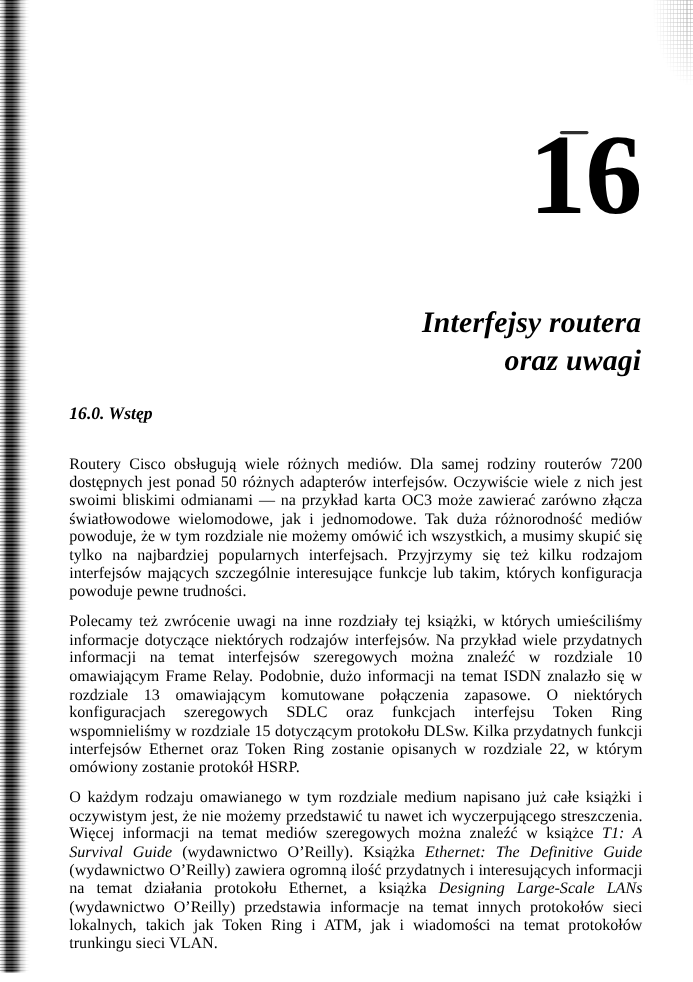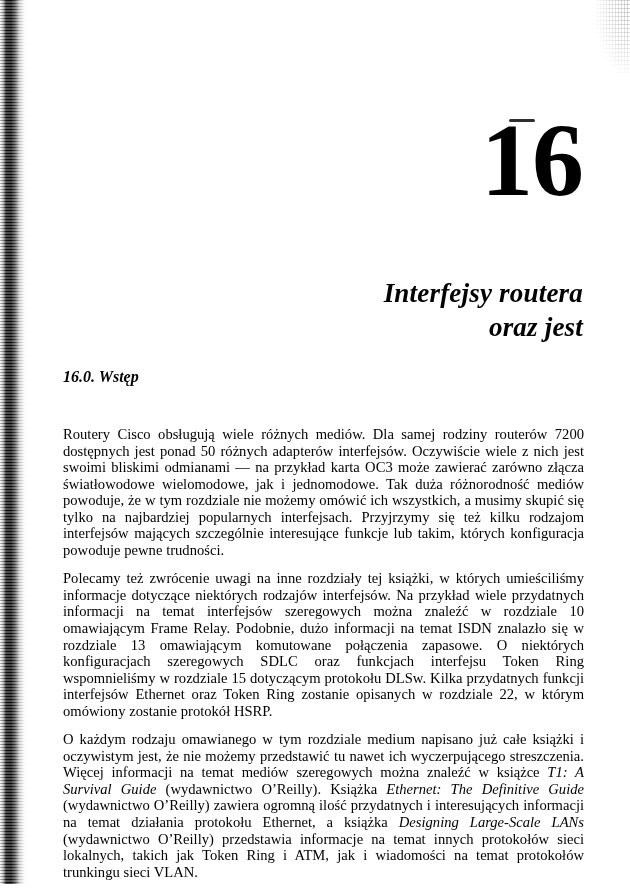"oraz jest" span.line2 { text: jest -> uwagi }
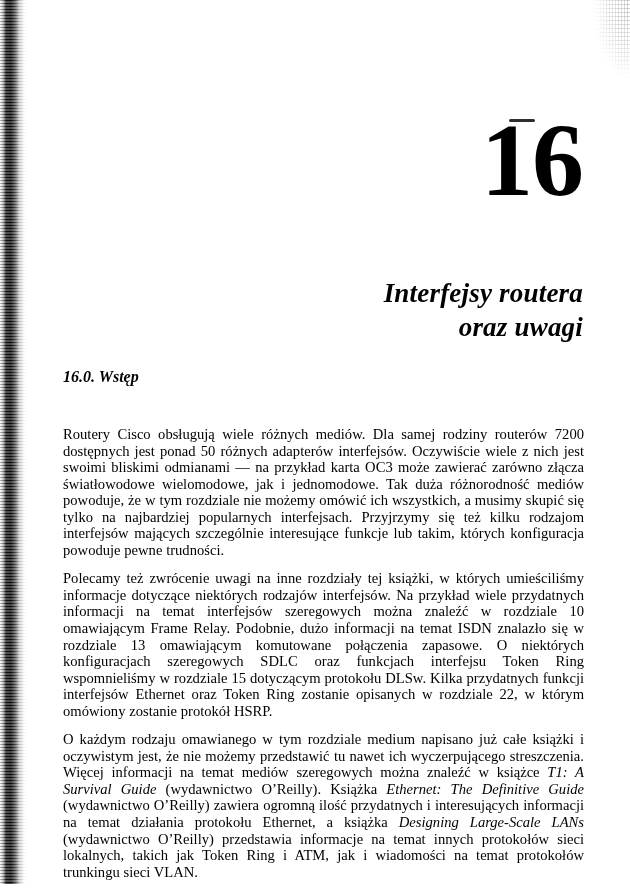"Routery Cisco obsługują wiele różnych" .para { margin: 12px 0 11px 0 -> 0 0 11px 0 }
